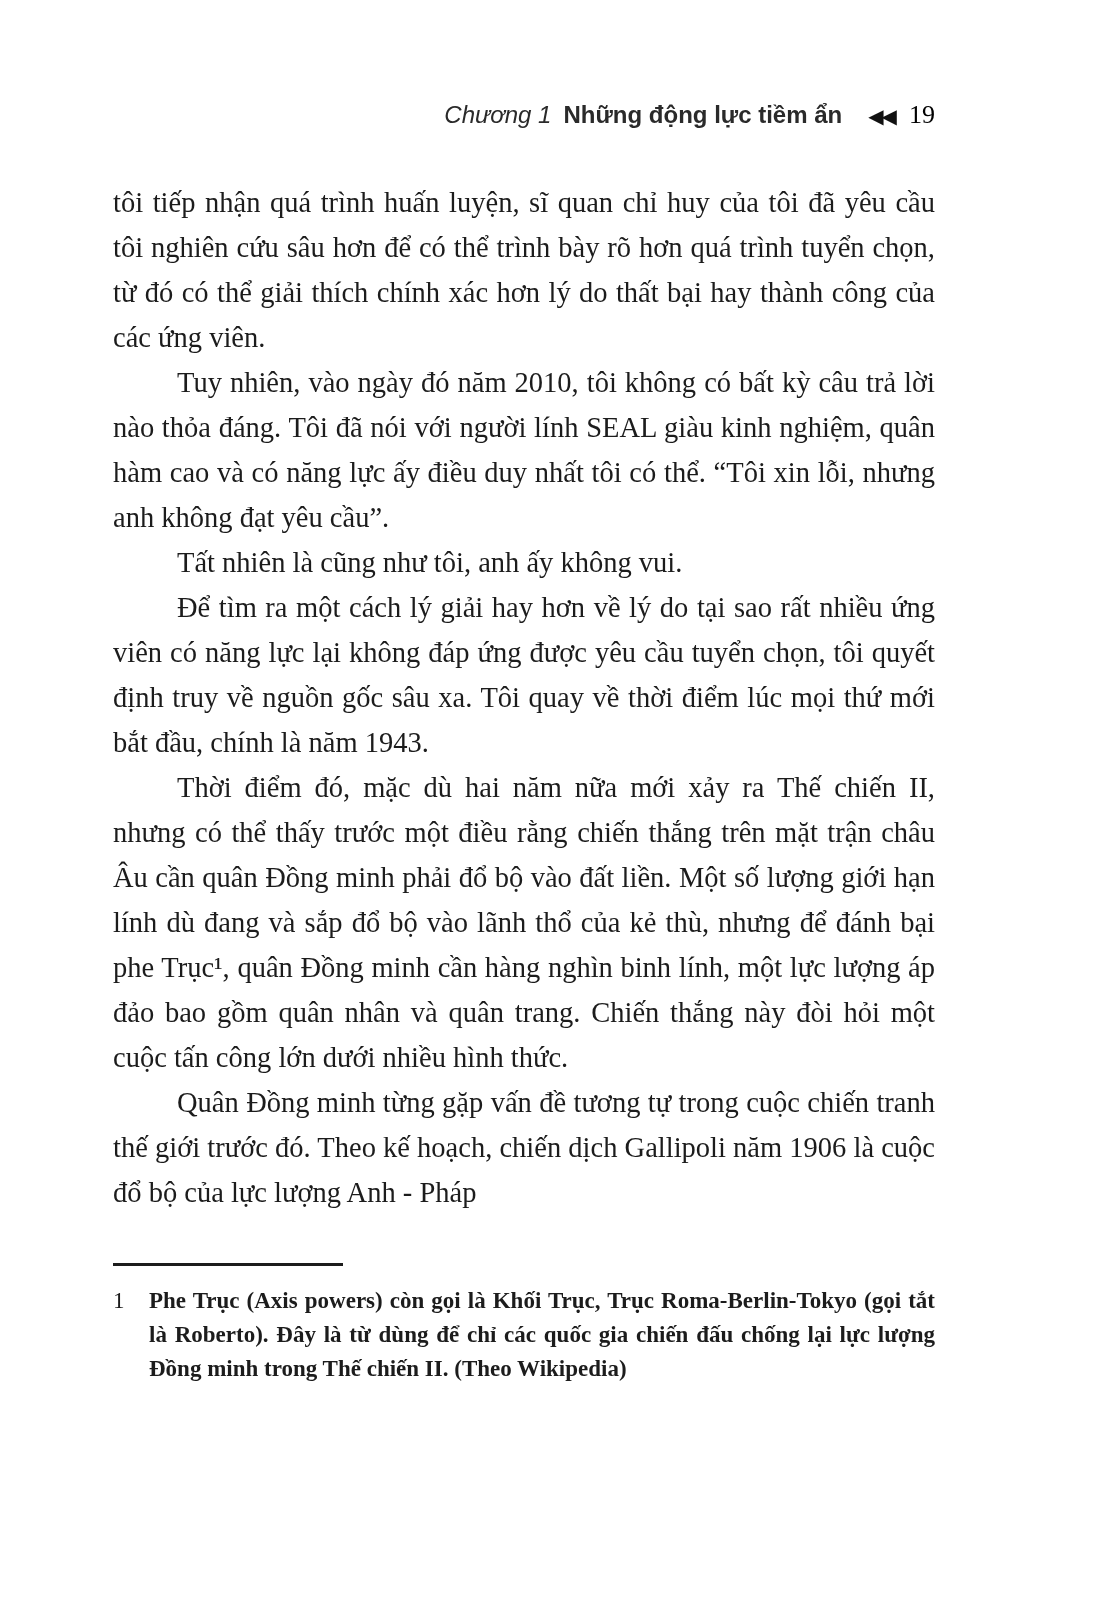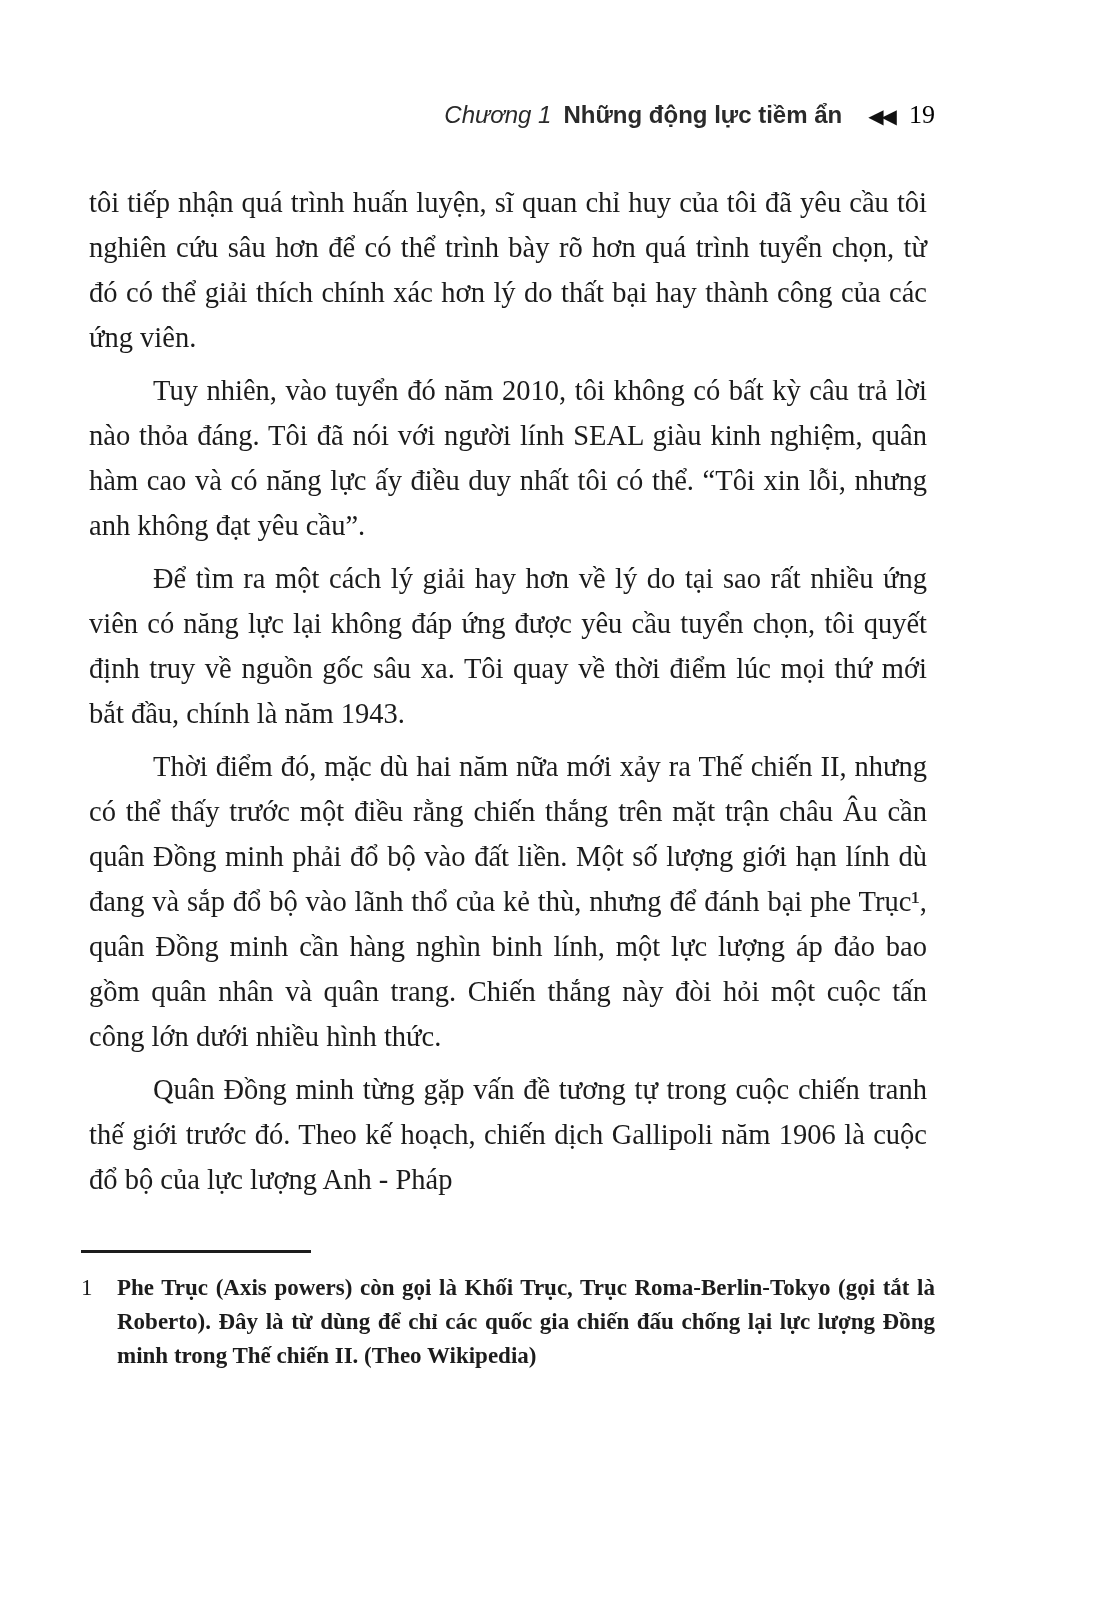"Chương 1" .page { padding: 100px 168px 0 81px -> 100px 168px 0 113px }
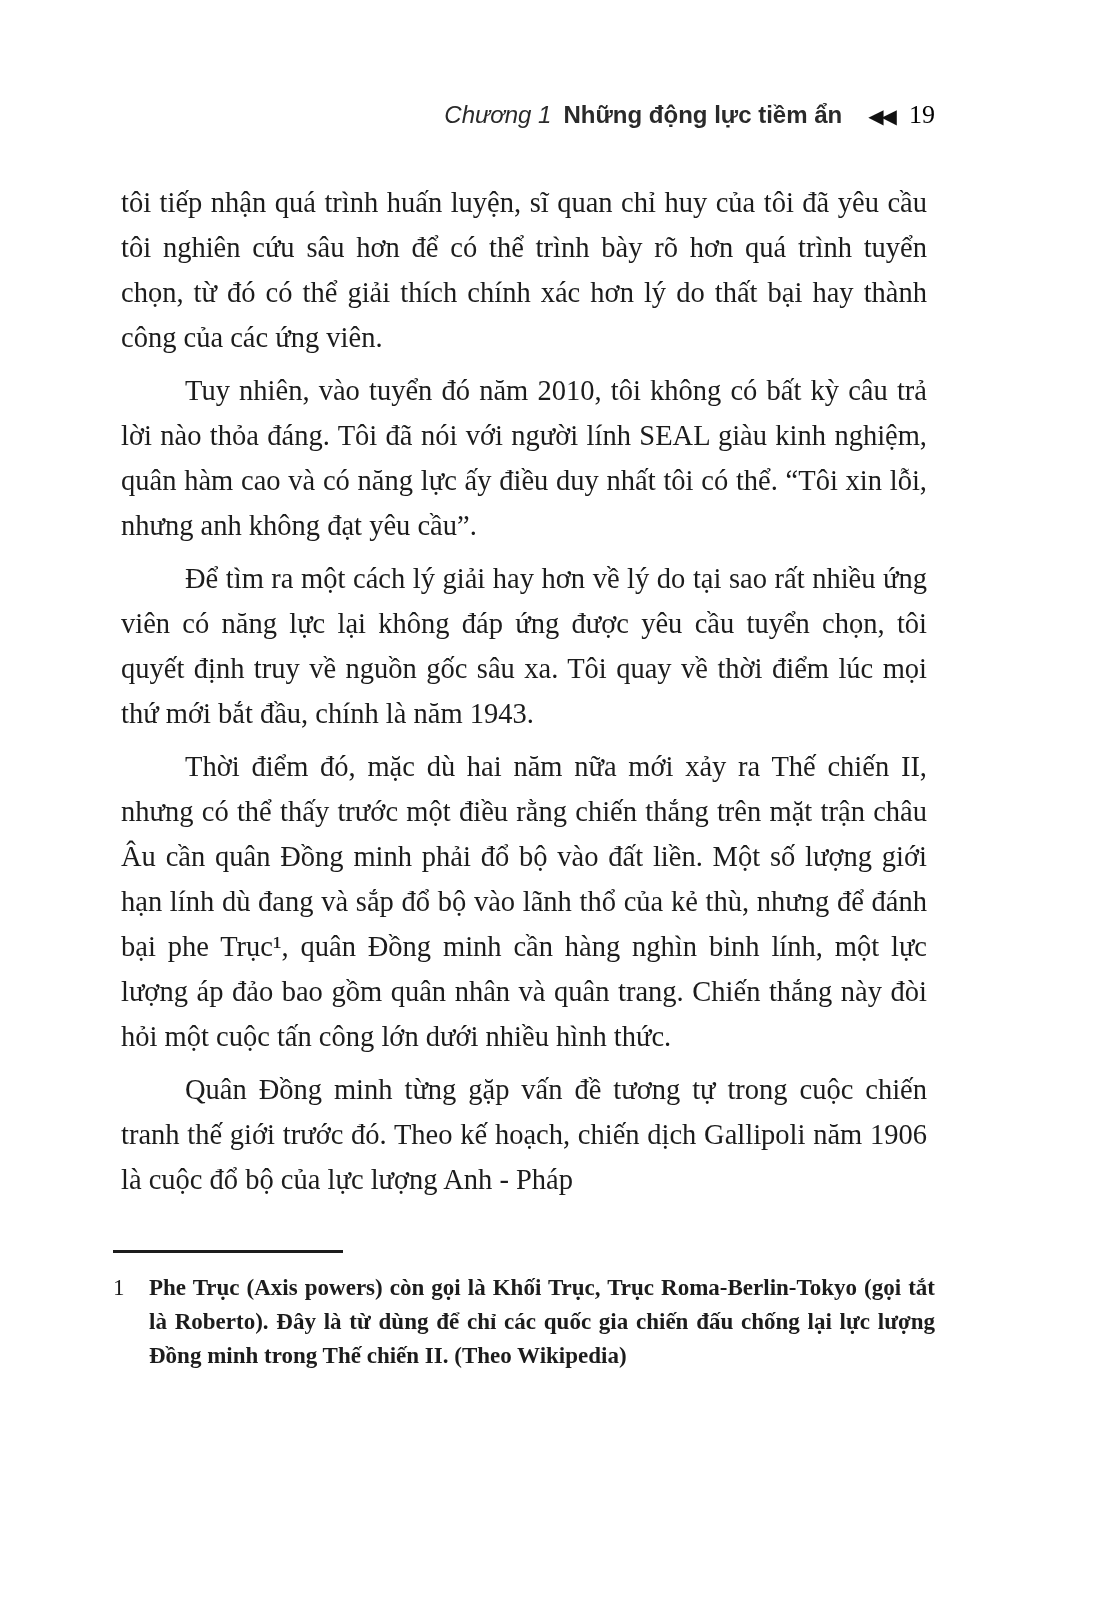"tôi tiếp nhận quá trình" .para { margin: 8px -> 0 }
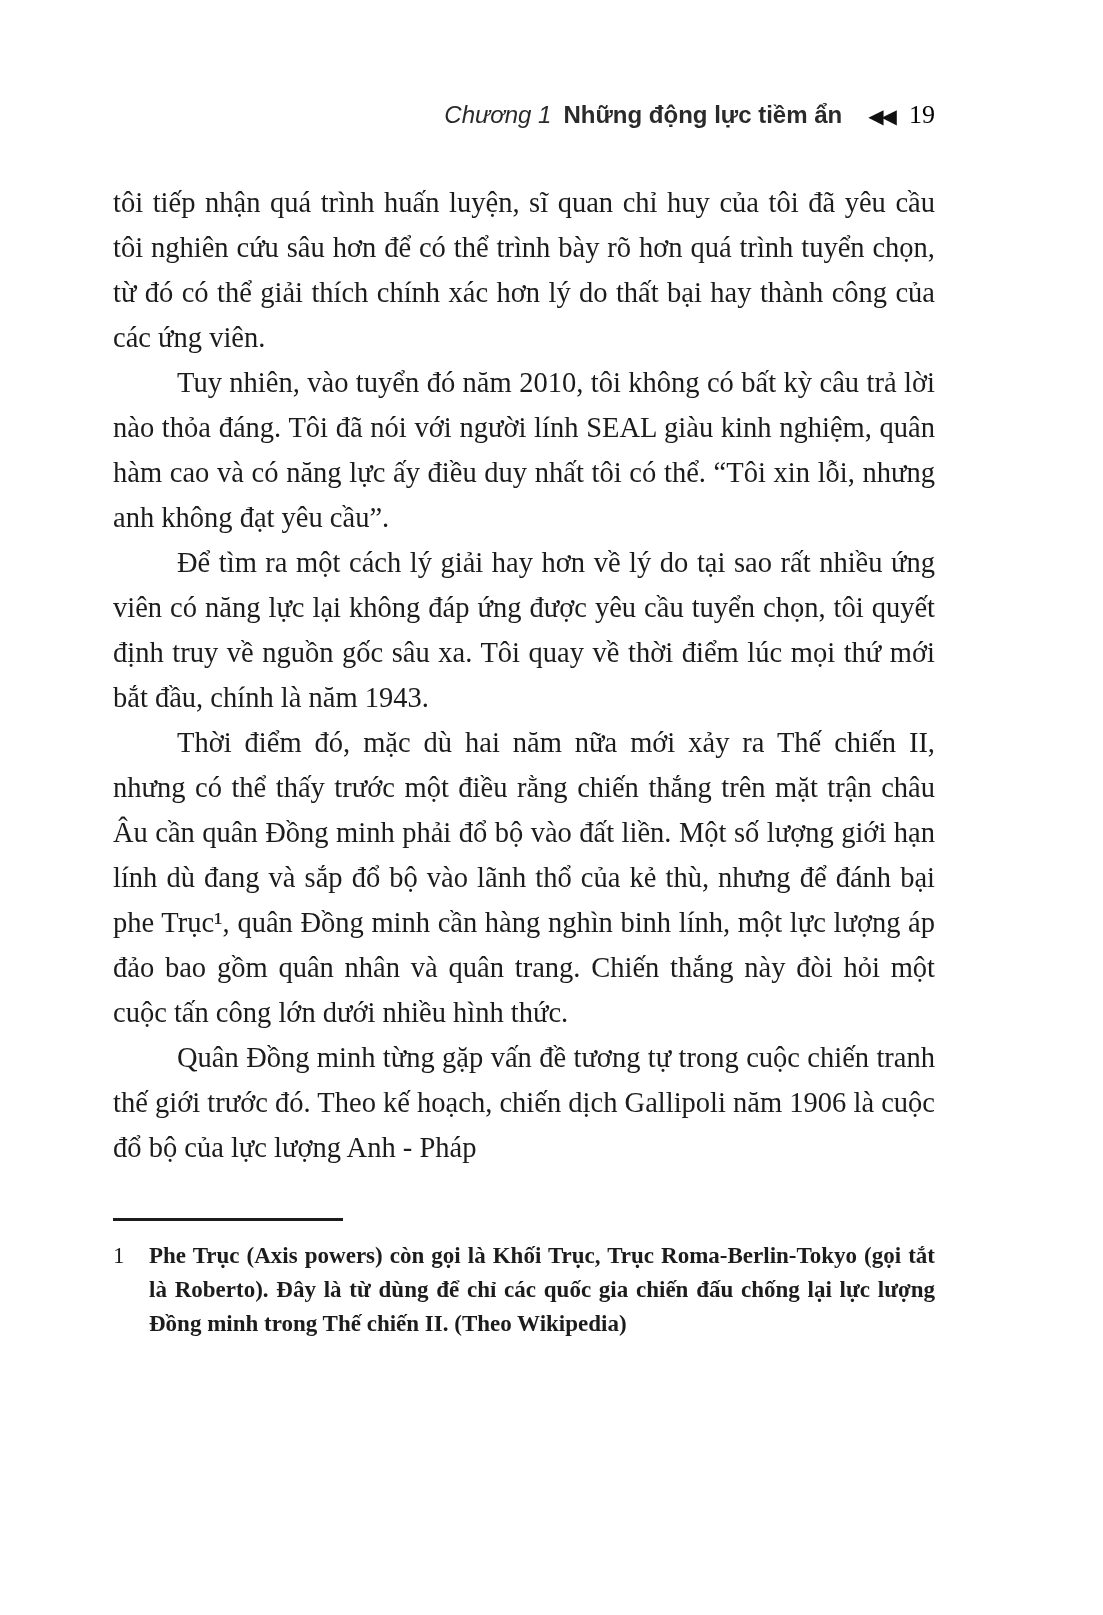"Tuy nhiên, vào tuyển đó" p.para { text: tuyển -> ngày }
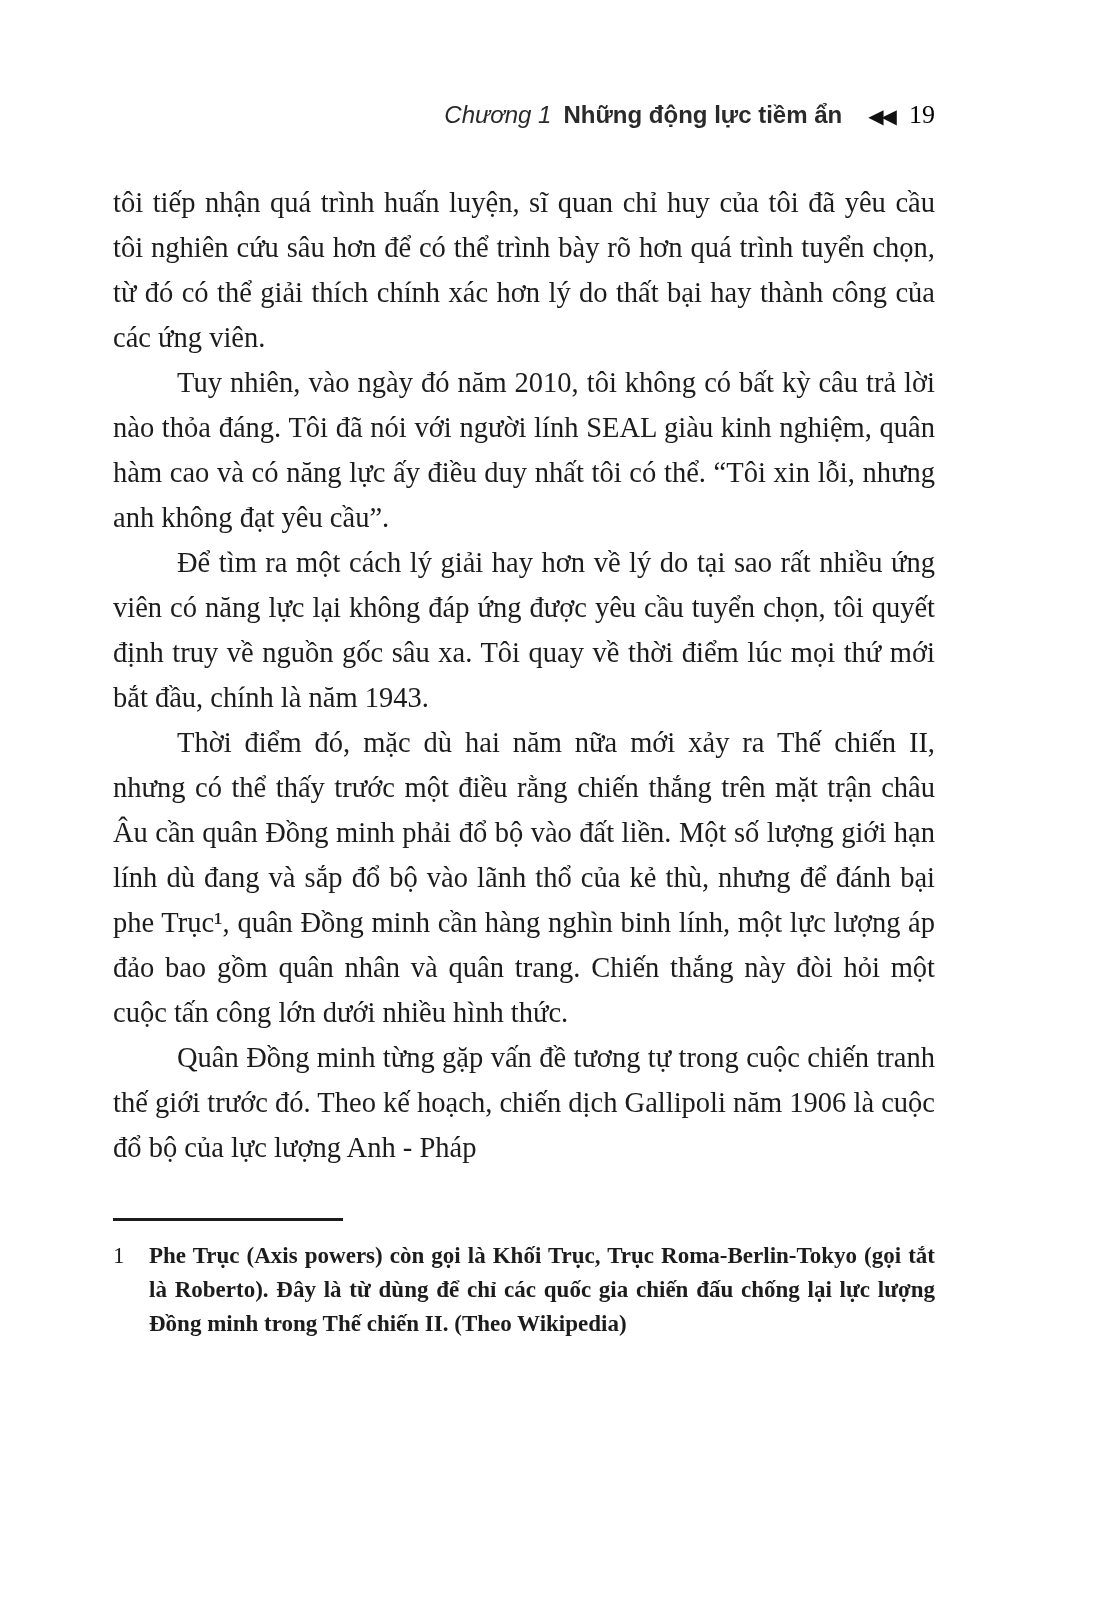"Tất nhiên là cũng như" p.para { html: none -> <p>Tất nhiên là cũng như tôi, anh ấy không vui.</p> }
